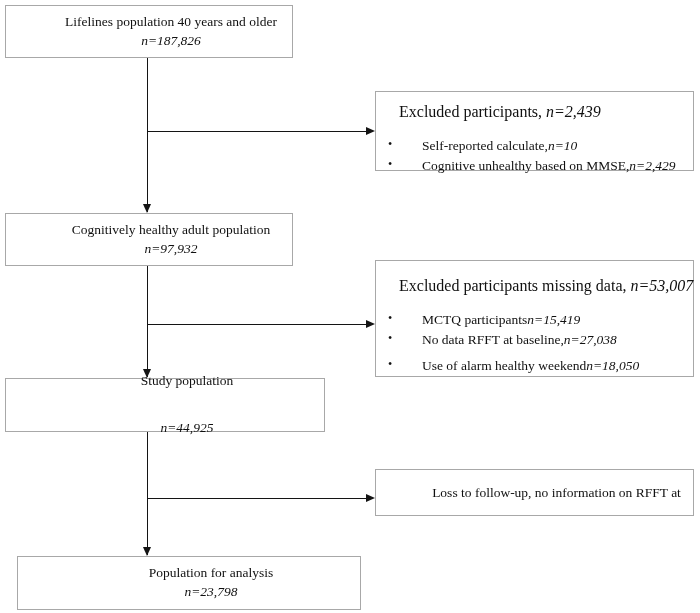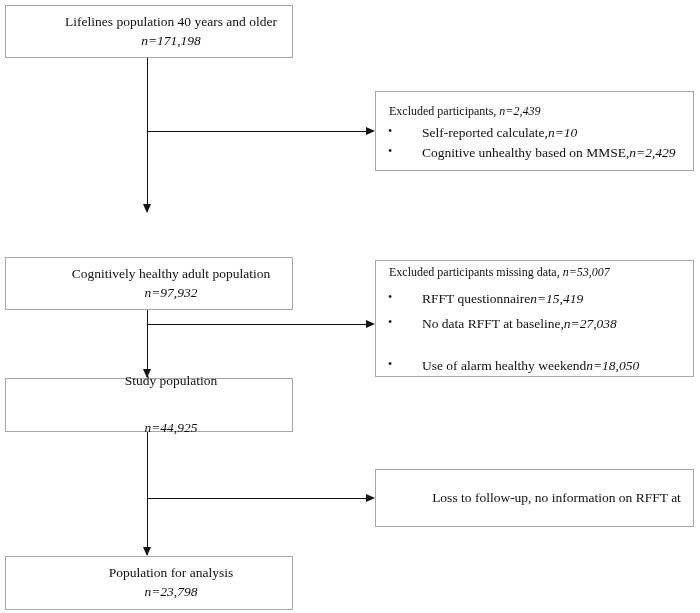"n=171,198" span.line2 { text: 171,198 -> 187,826 }
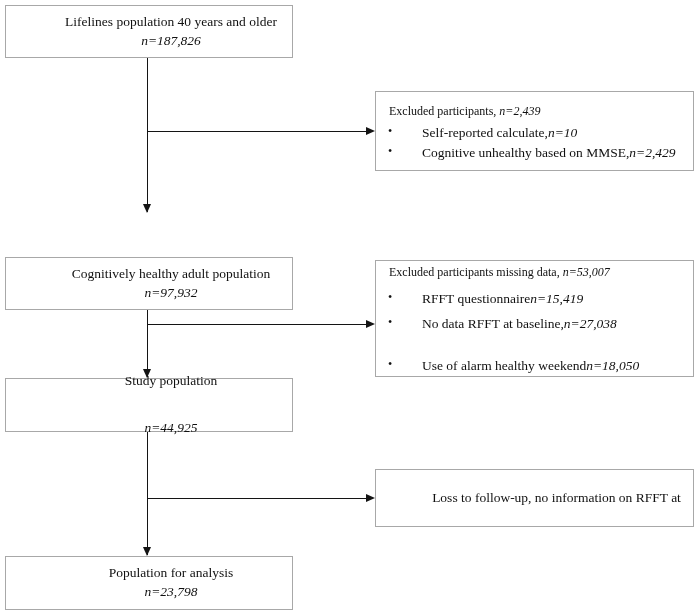"Excluded participants, n=2,439" .blk-title { font-size: 12px -> 16px; margin: 3px -> 13px }
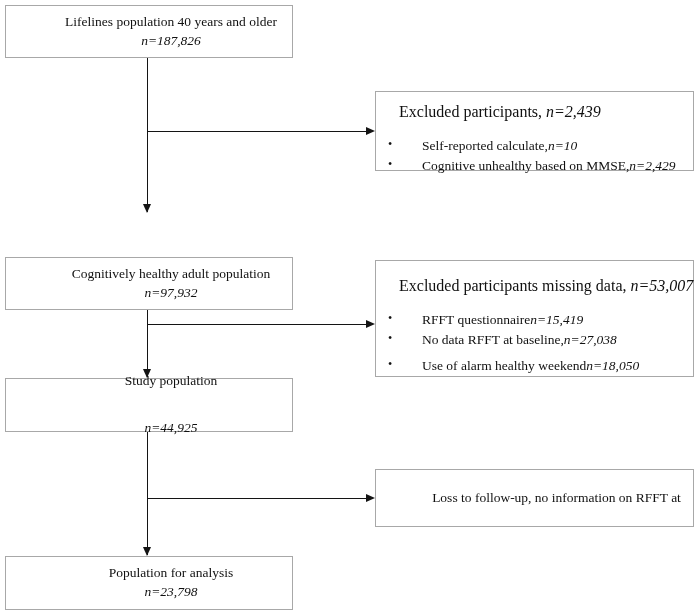"Cognitively healthy adult population" div.node { margin-top: 44px -> none }
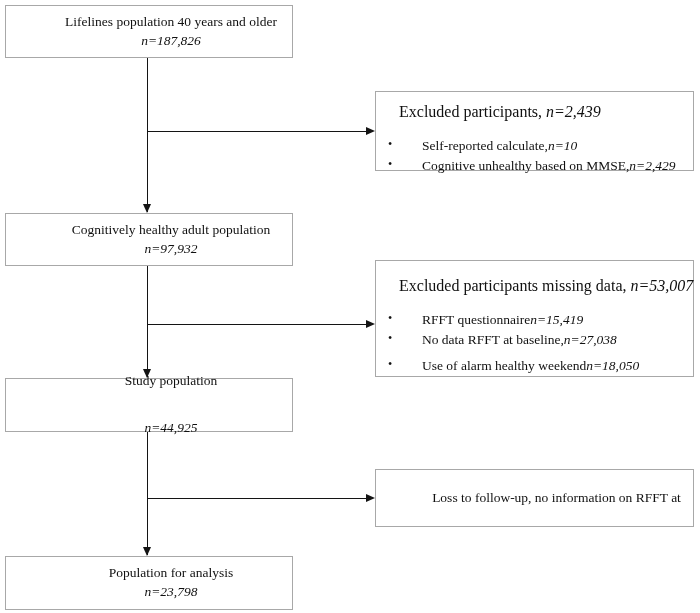"RFFT questionnaire" span.subtext { text: RFFT questionnaire -> MCTQ participants }
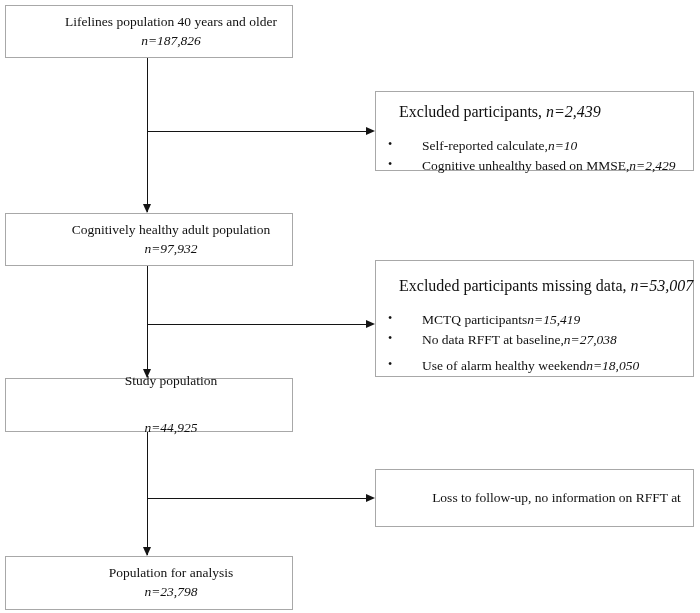"Study population" div.node { width: 288px -> 320px }
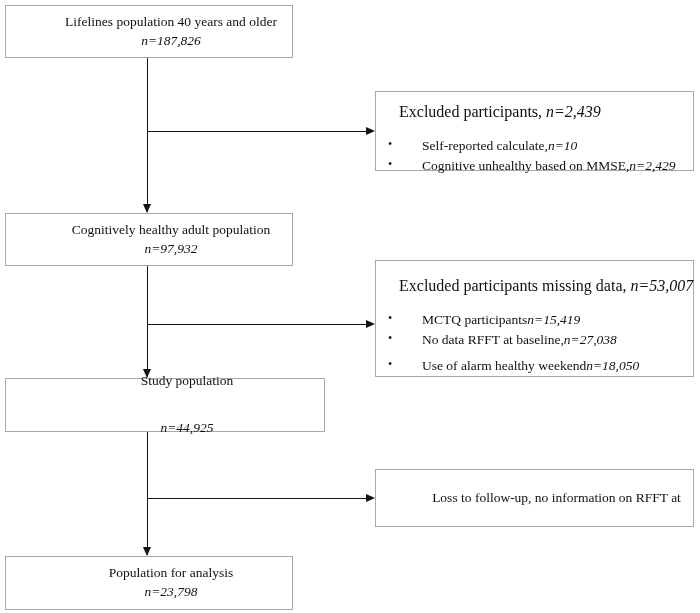"Loss to follow-up, no information" div.node { height: 58px -> 47px }
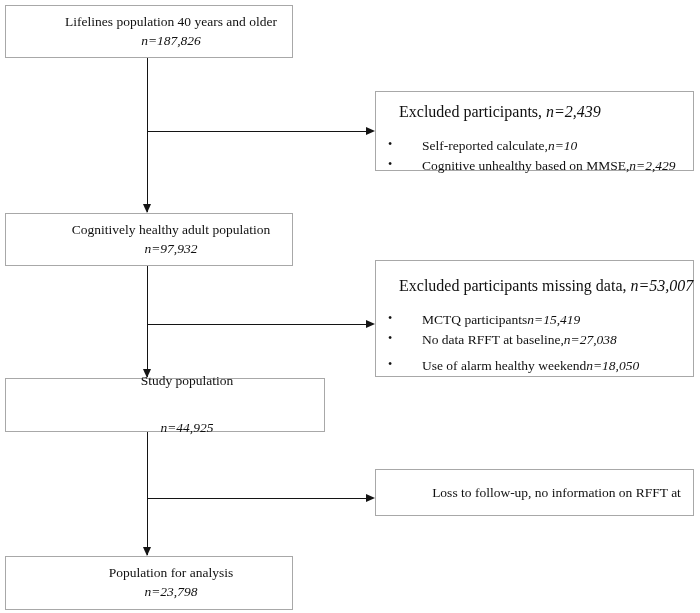"Population for analysis" div.node { left: 5px -> 17px; width: 288px -> 344px }
